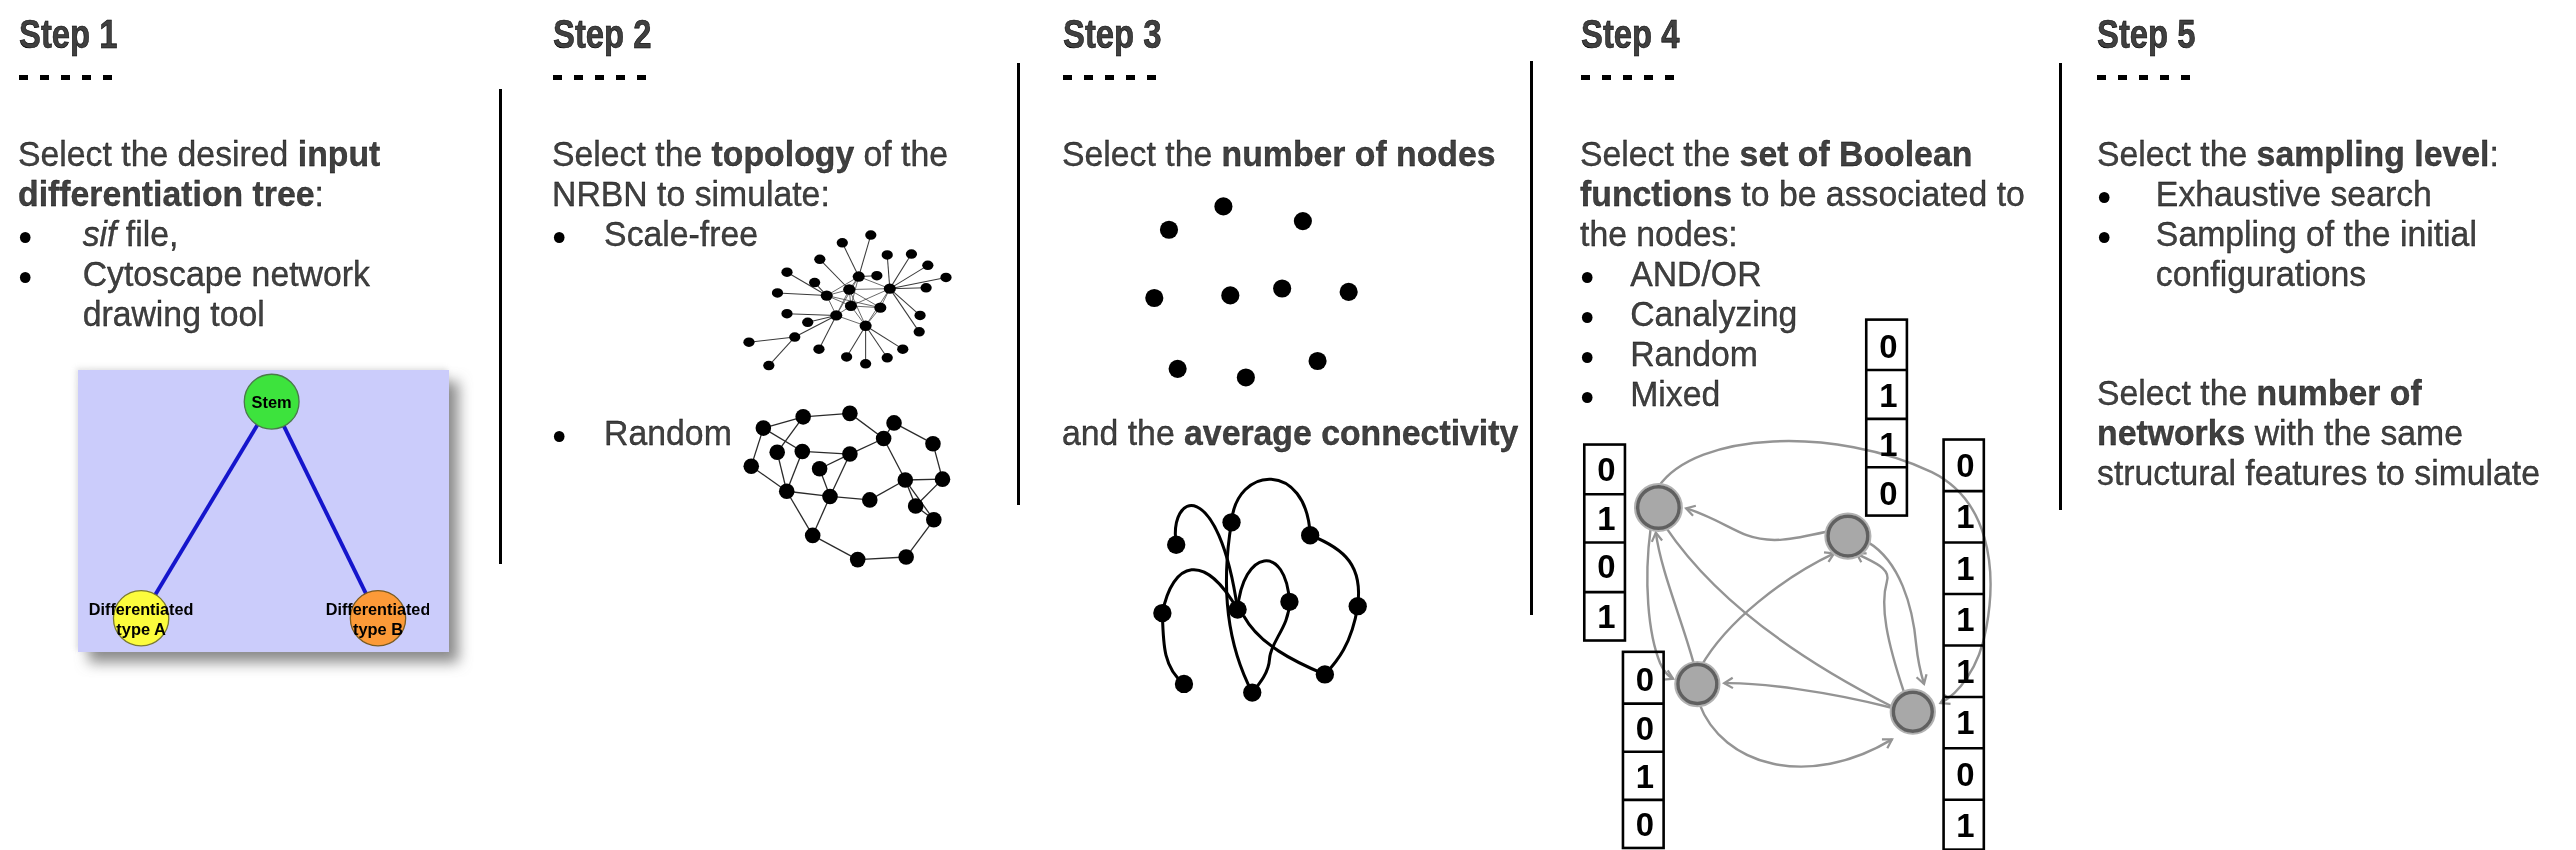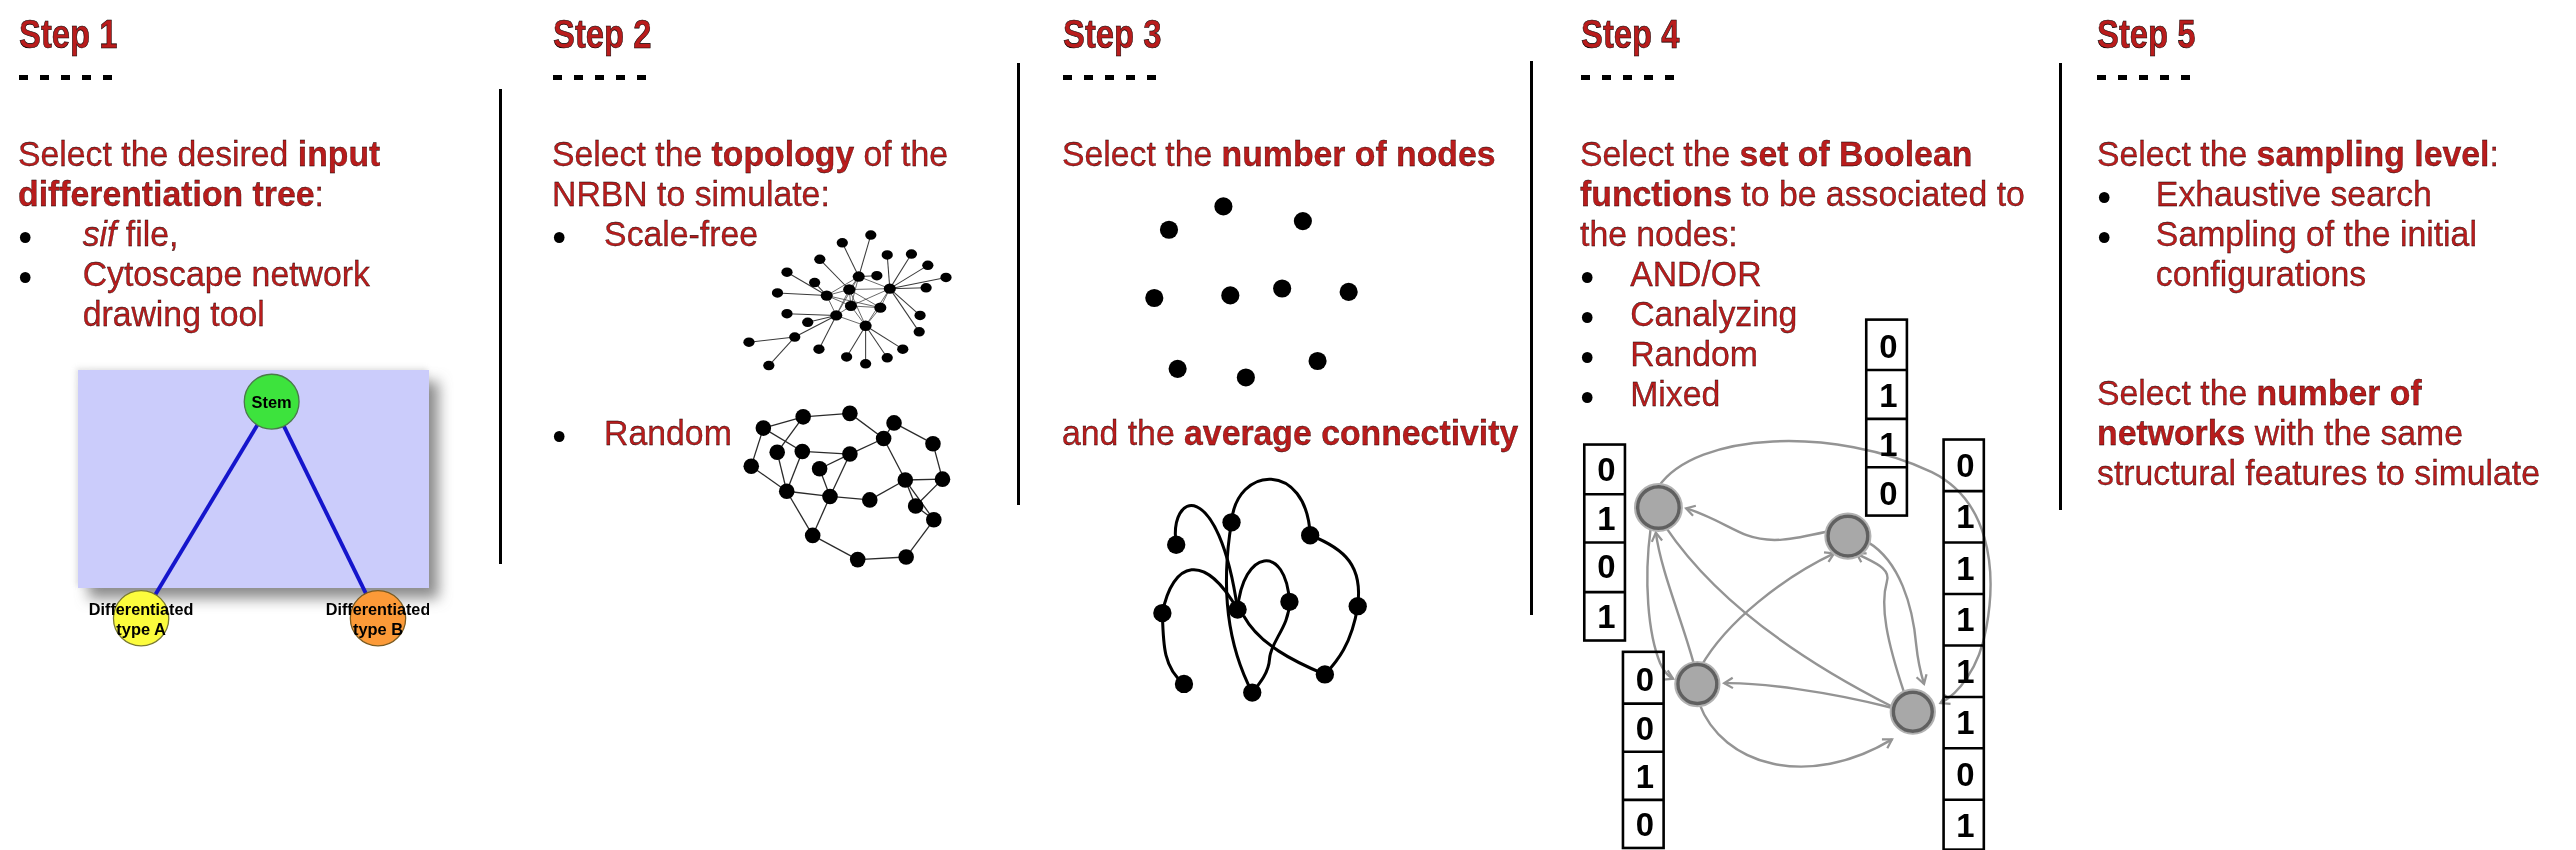"Step 1" #page { color: #b91c1c -> #404040 }
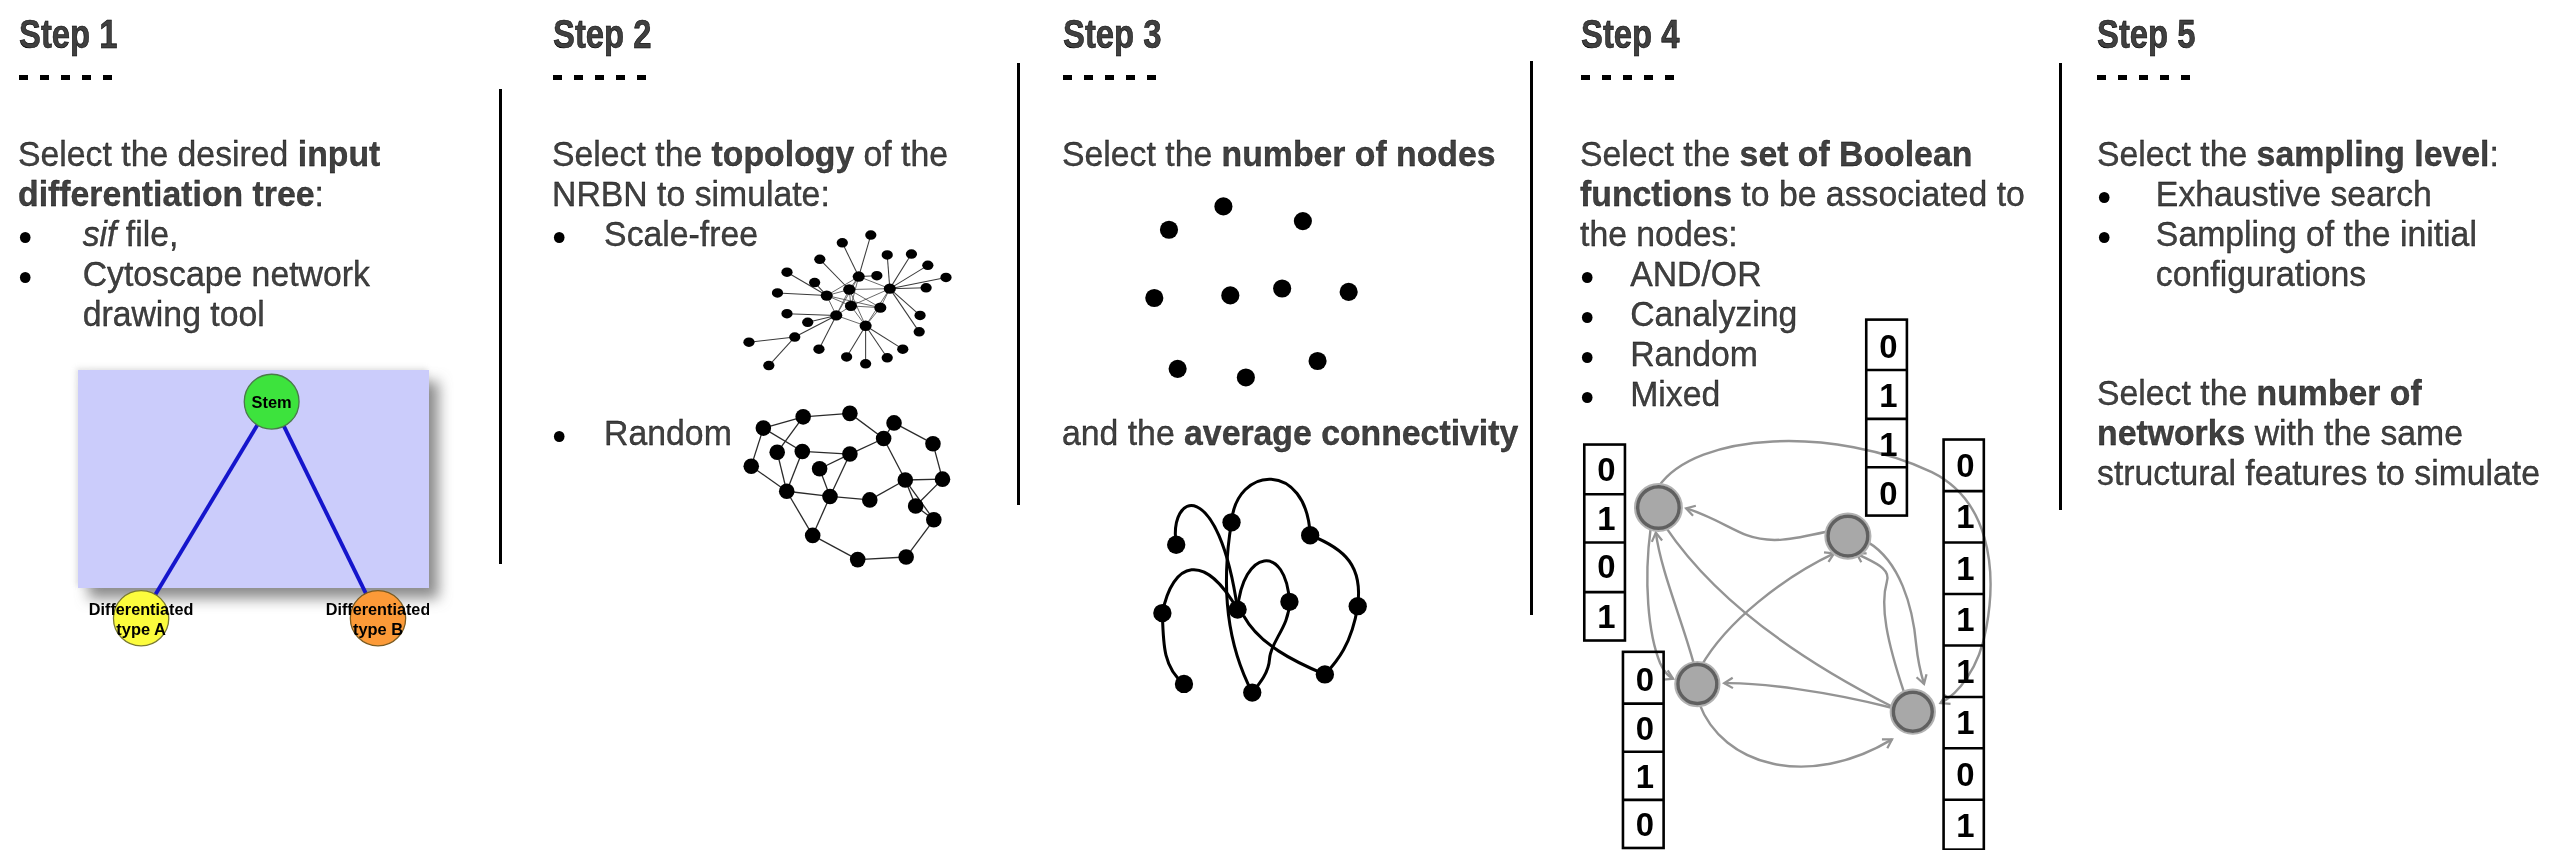"Stem" div { height: 218px -> 282px; padding-left: none -> 20px }
